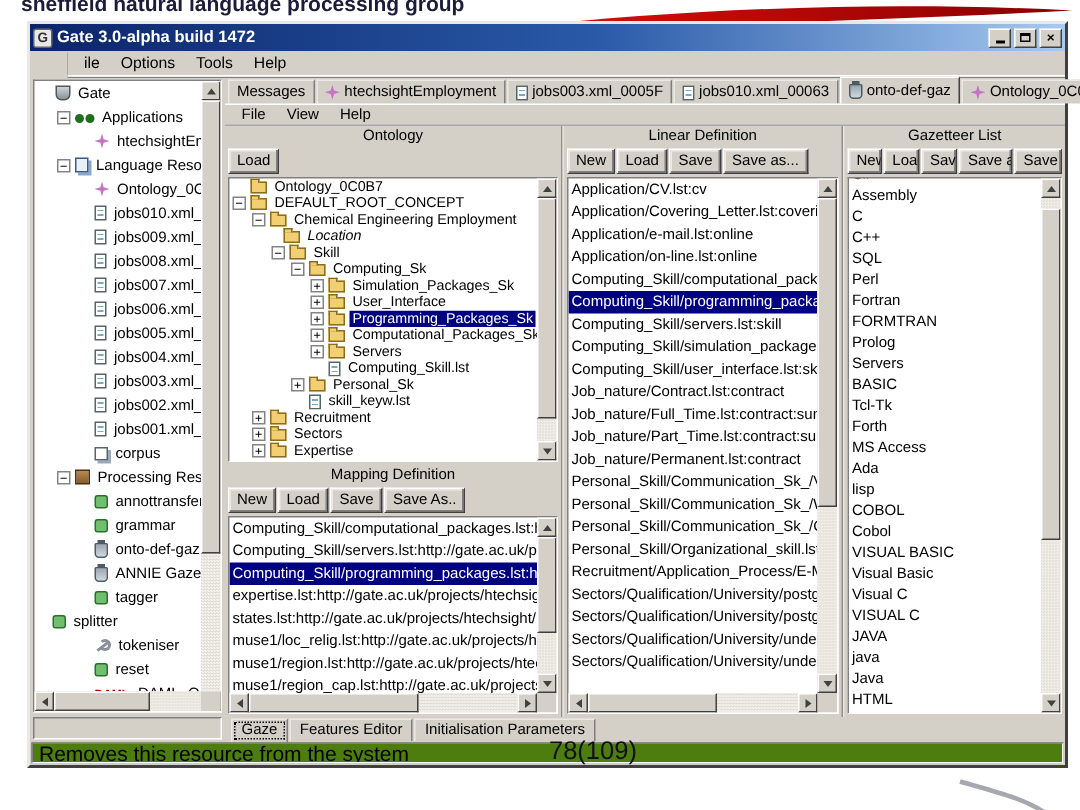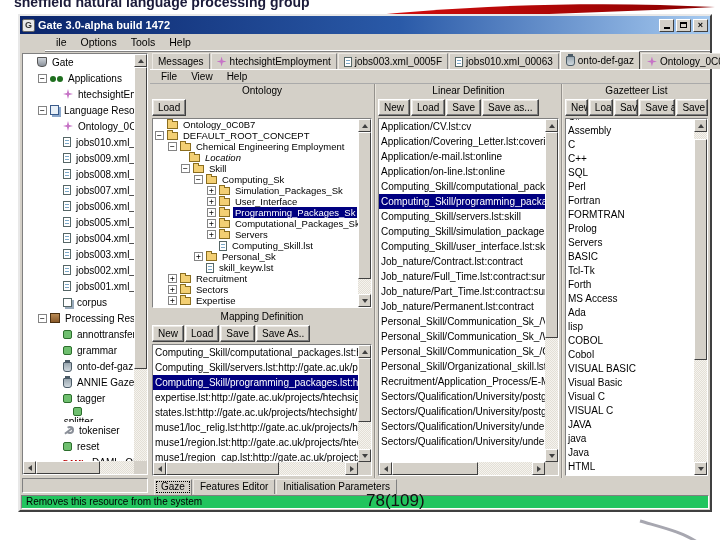"splitter" div.trow { flex-direction: column -> none }
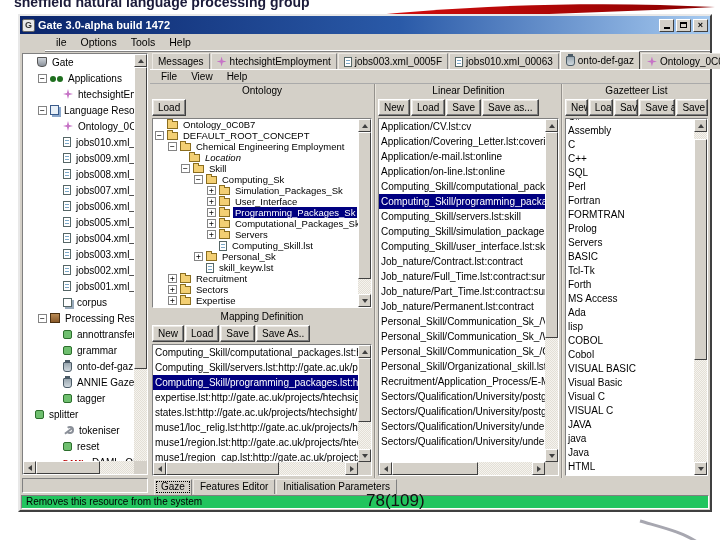"Removes this resource from the" .statusbar { background: #22c55e -> #4d7c0f; font-size: 10px -> 14px }
